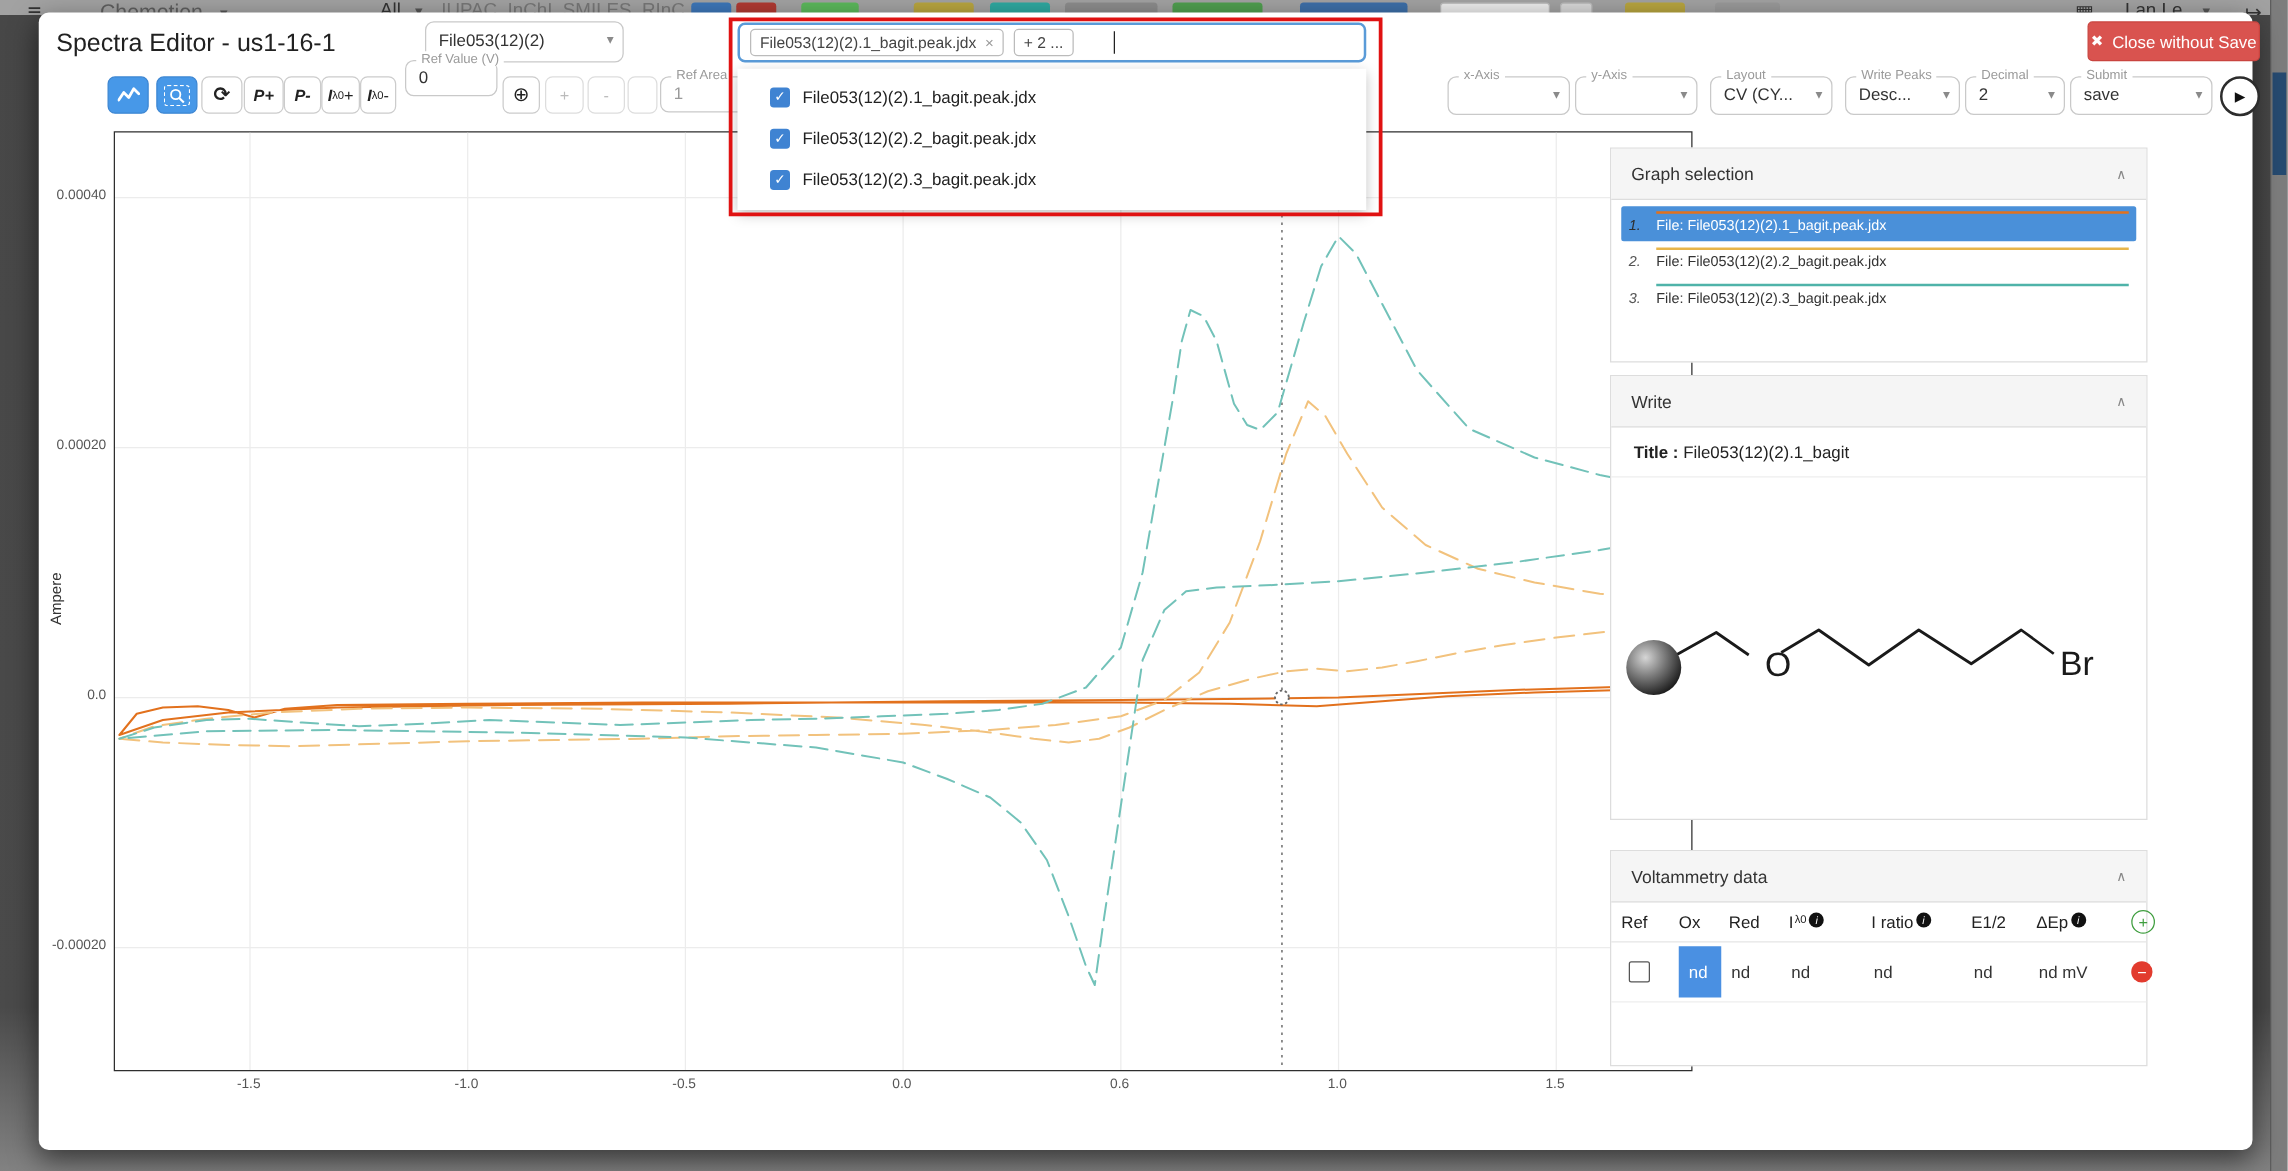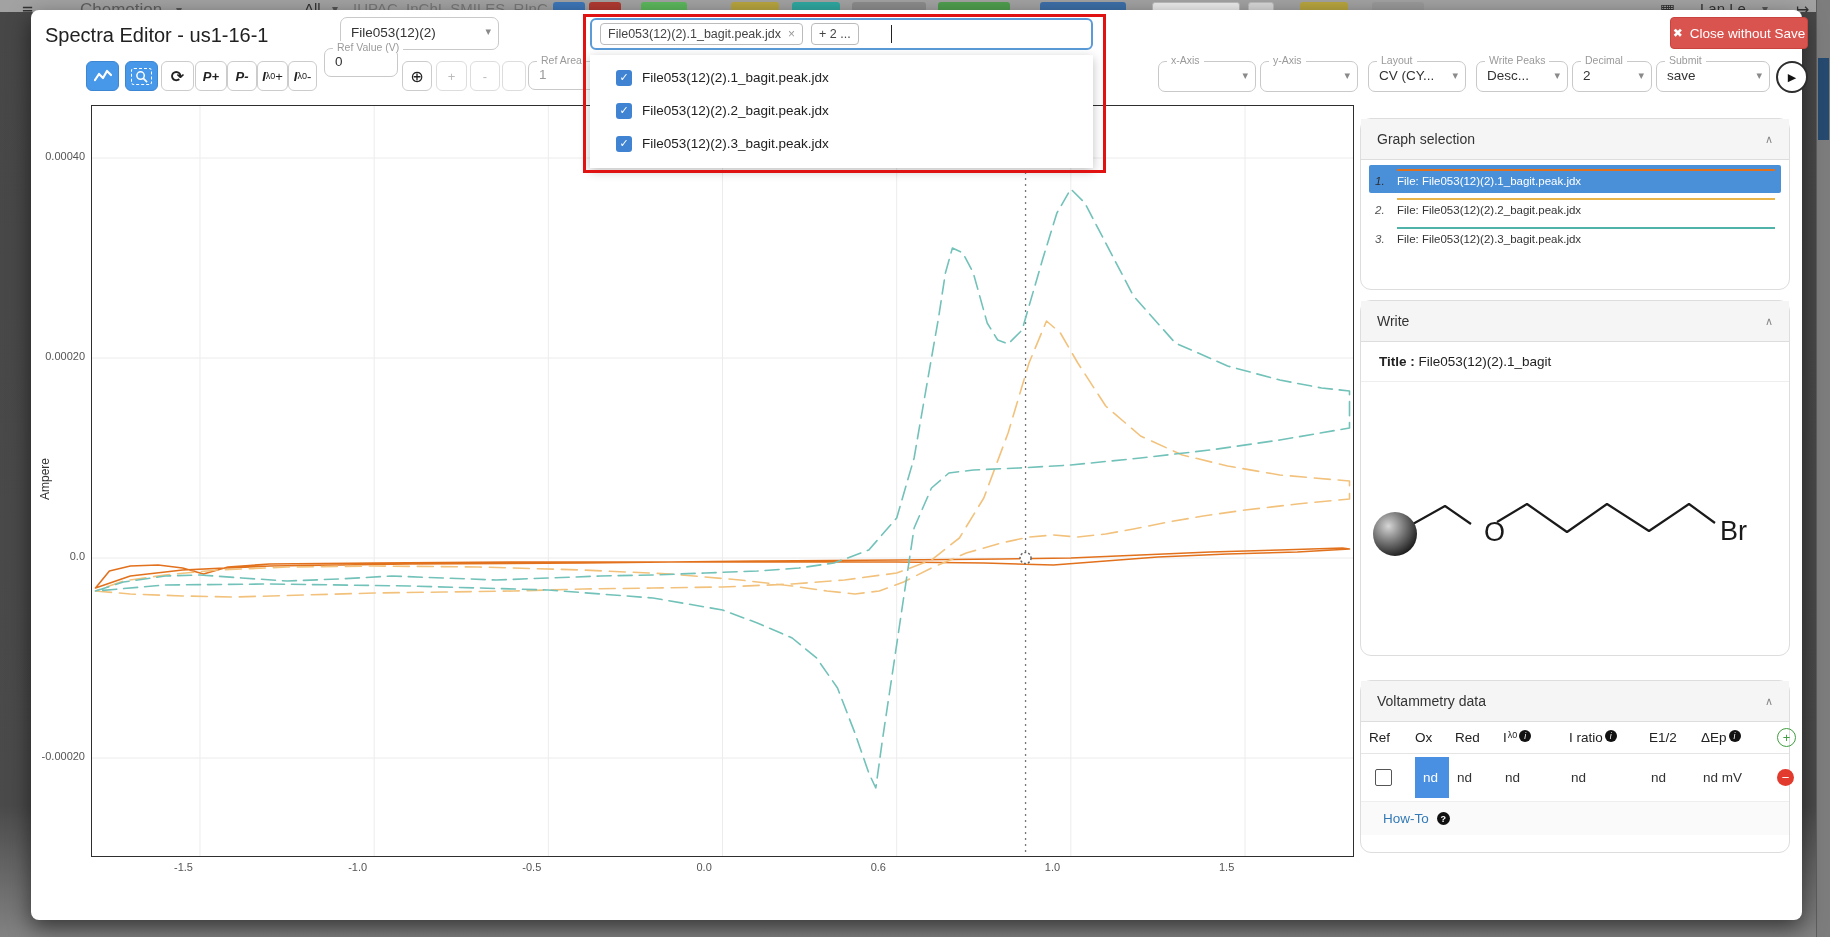"Graph selection" .card { border-radius: 11px -> 0; left: 1329px -> 1257px }
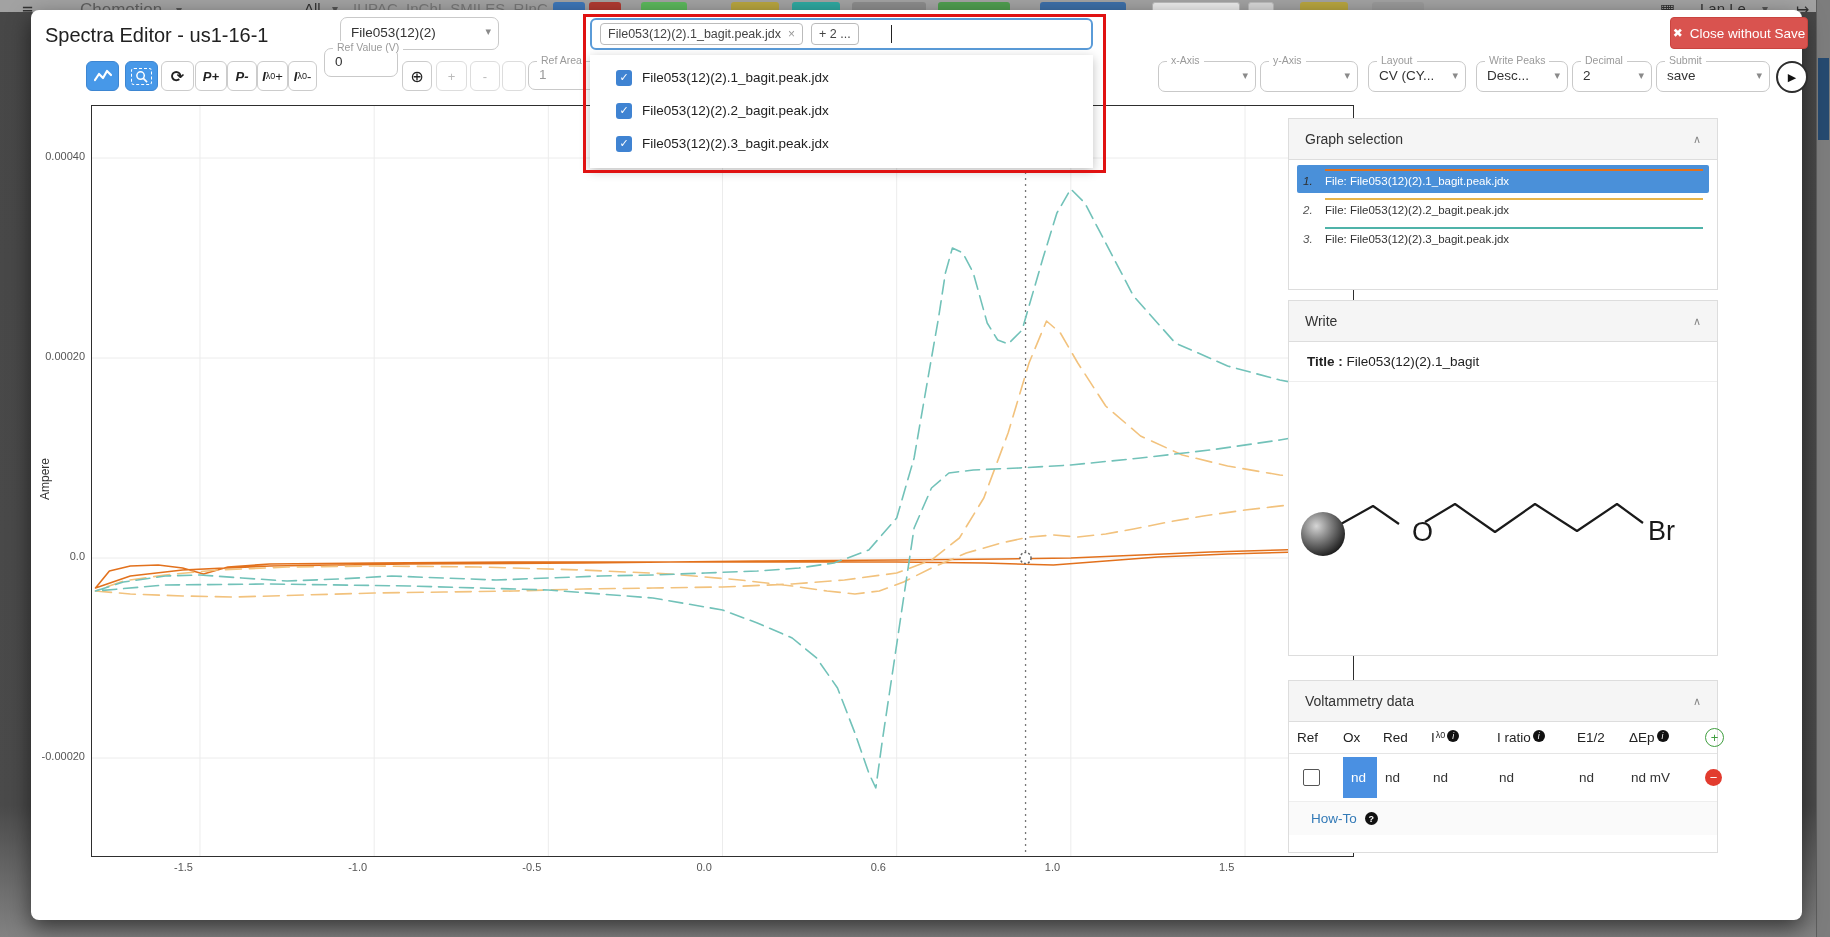"How-To" div.howto-row { html: <div> <span>How-To</span> <span>?</span> </div> -> none }
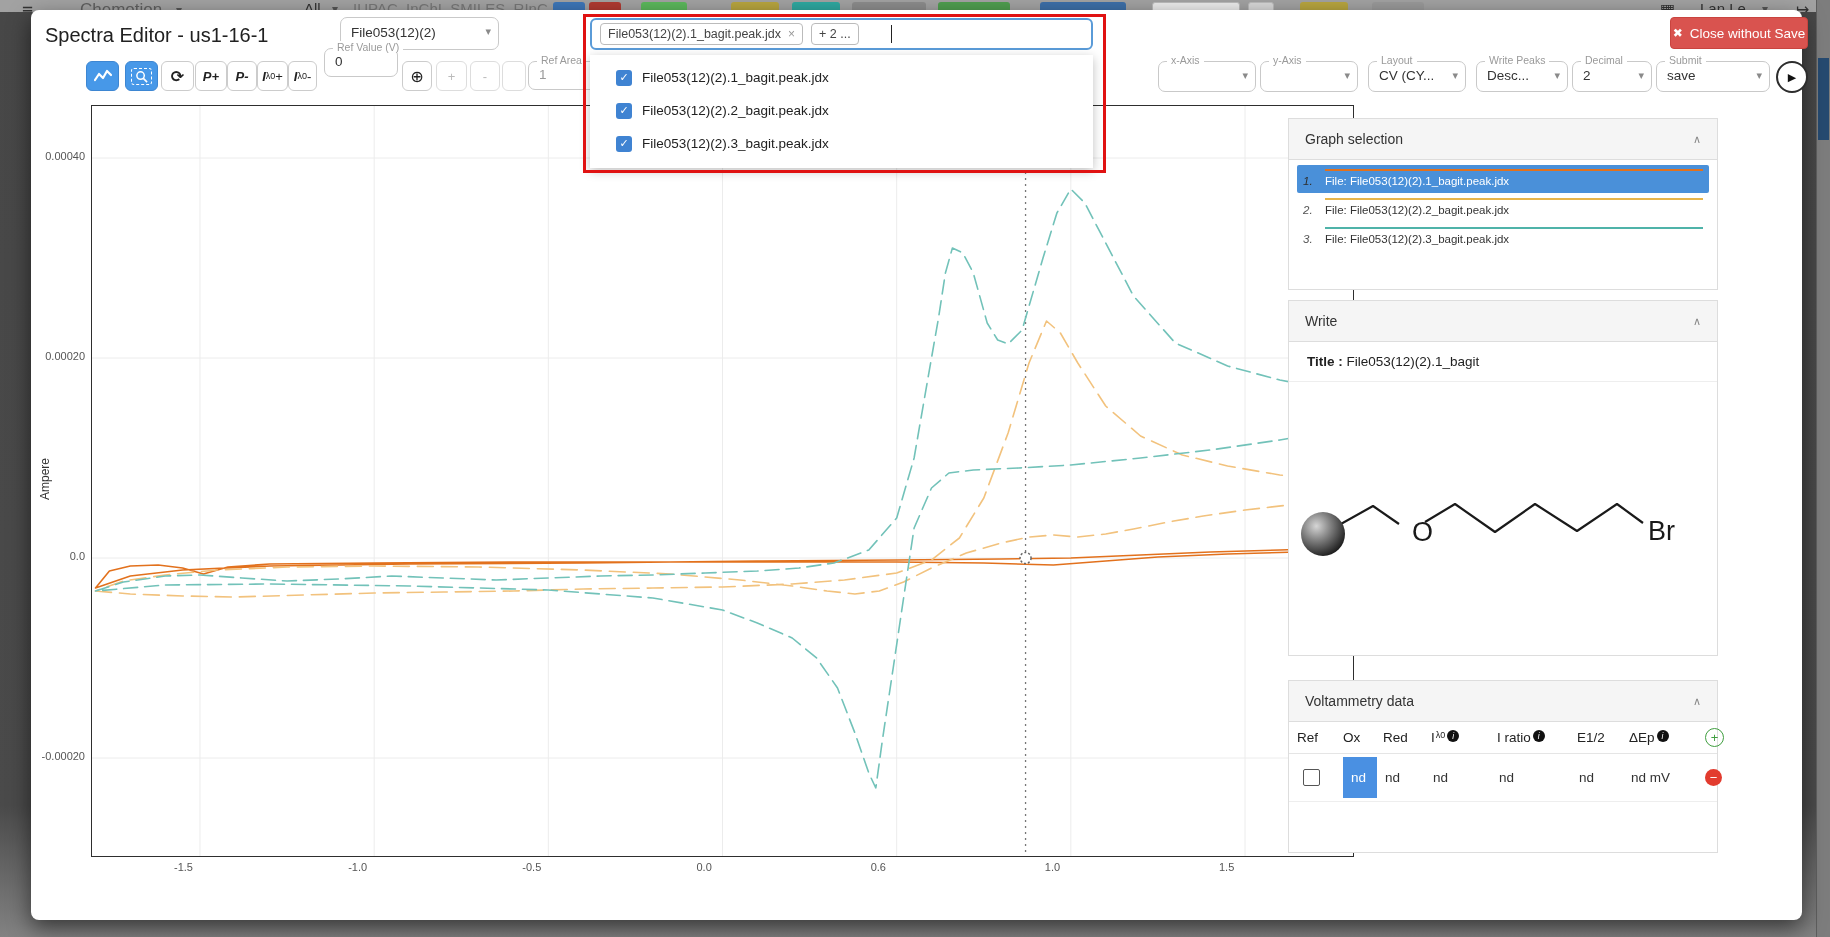"-1.5" .xtick { text-align: left -> center }
